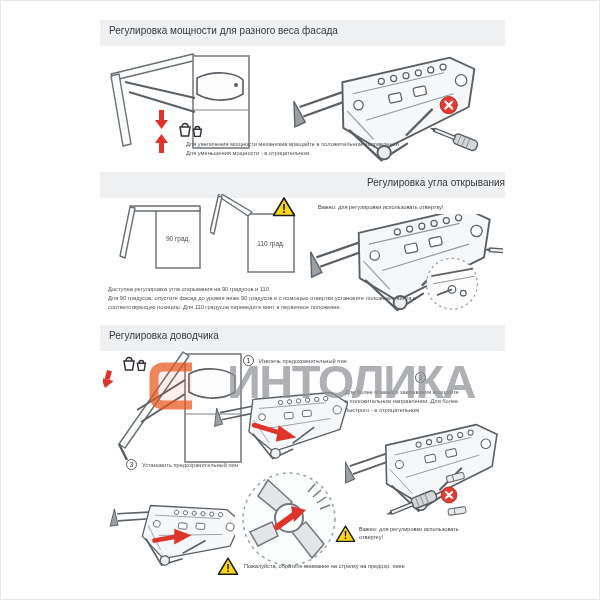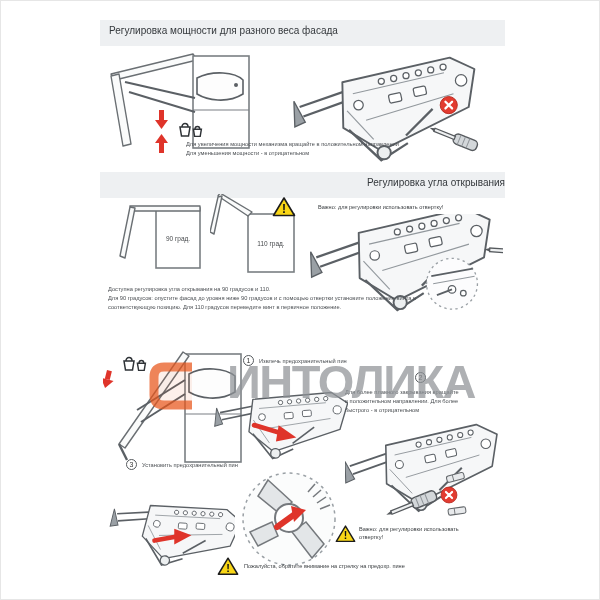"Регулировка доводчика" div.sec-header { html: none -> <div> <span>Регулировка доводчика</span> </div> }
